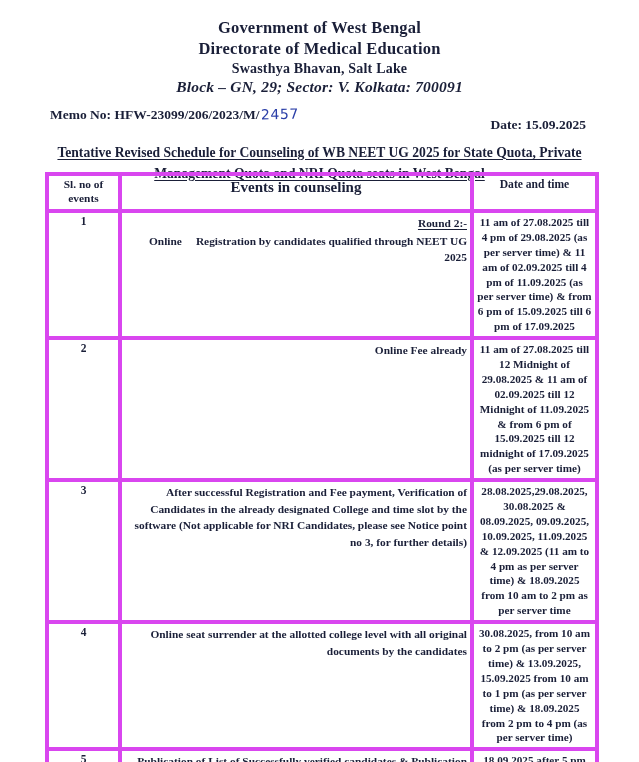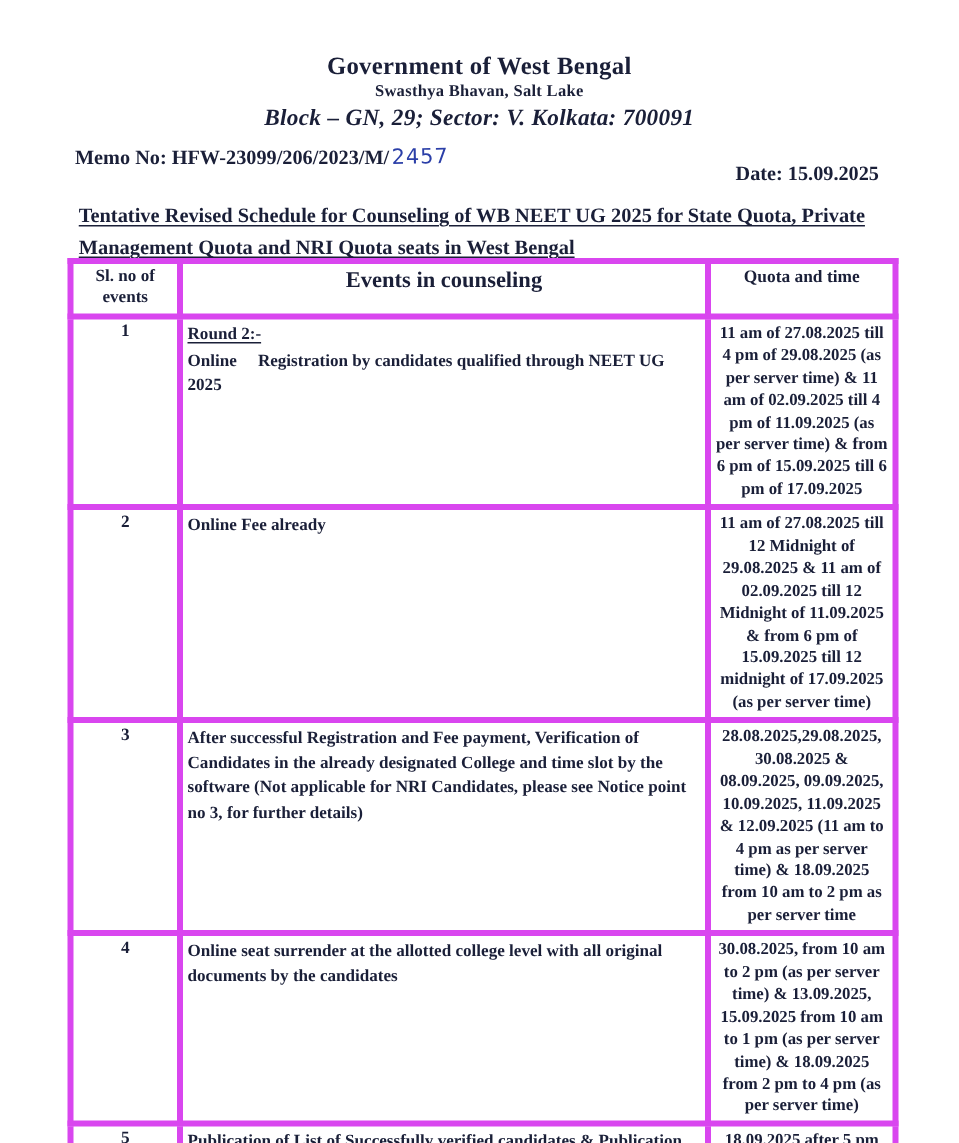"Government of West Bengal" .letterhead { margin-top: 28px -> none; padding-top: 6px -> 18px }
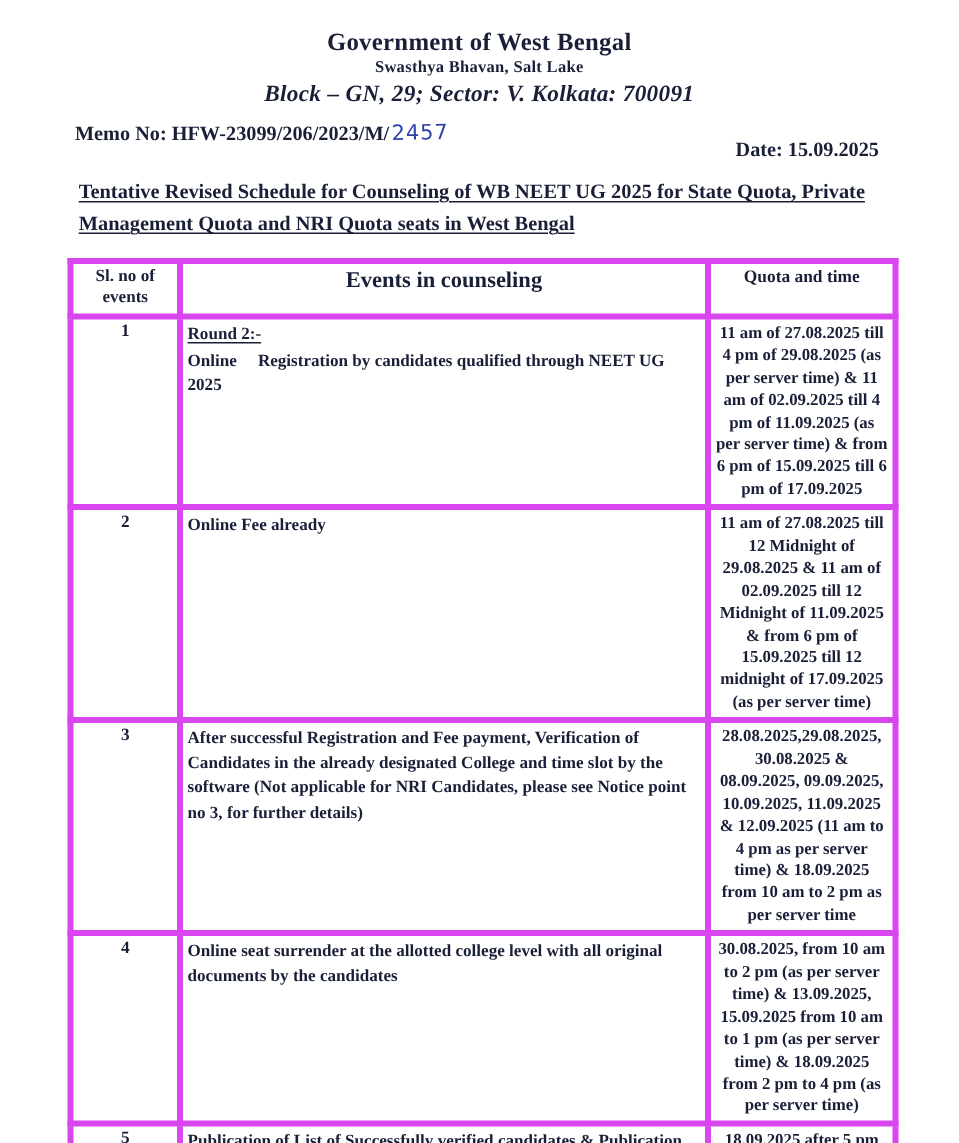"Directorate of Medical Education" div.lh-line { html: none -> <div>Directorate of Medical Education</div> }
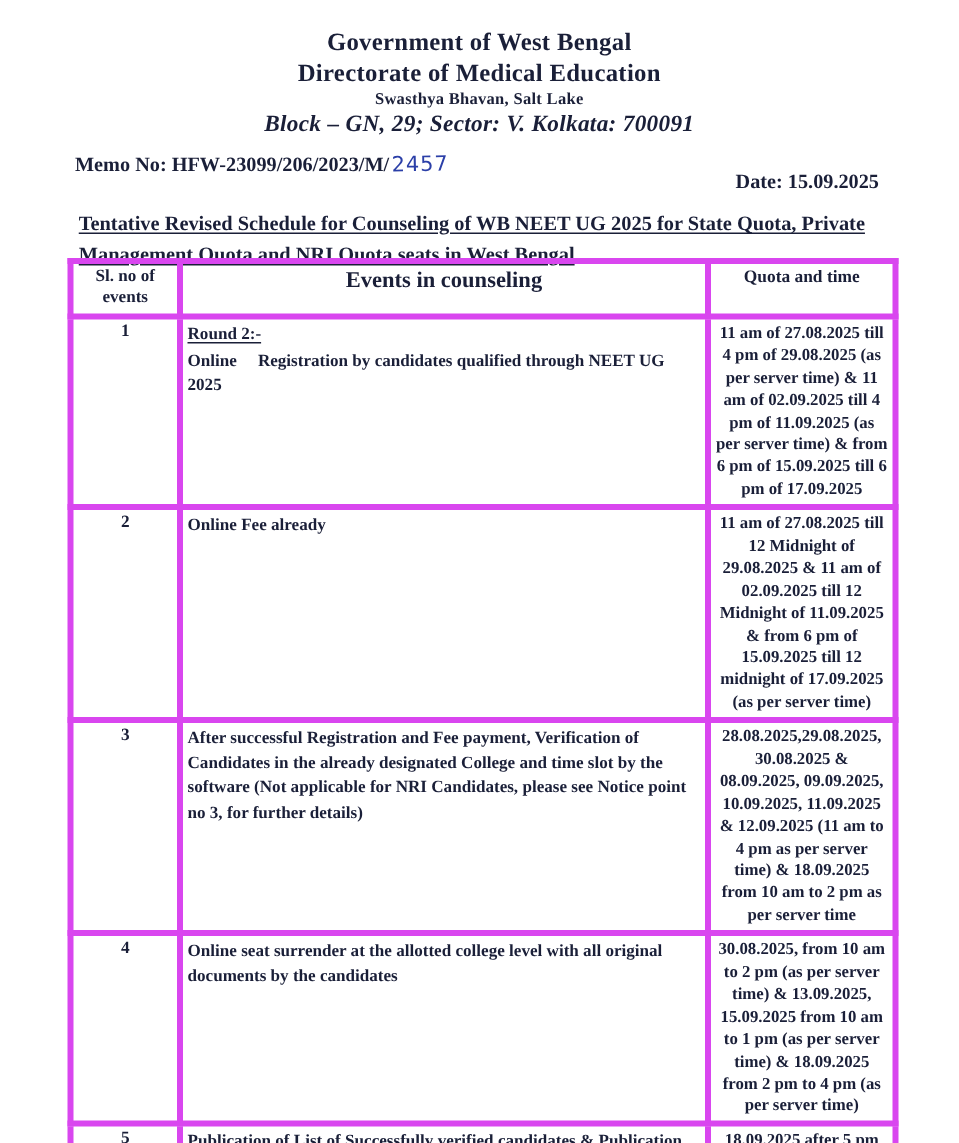"Swasthya Bhavan, Salt Lake" .lh-3 { font-size: 11px -> 14px }
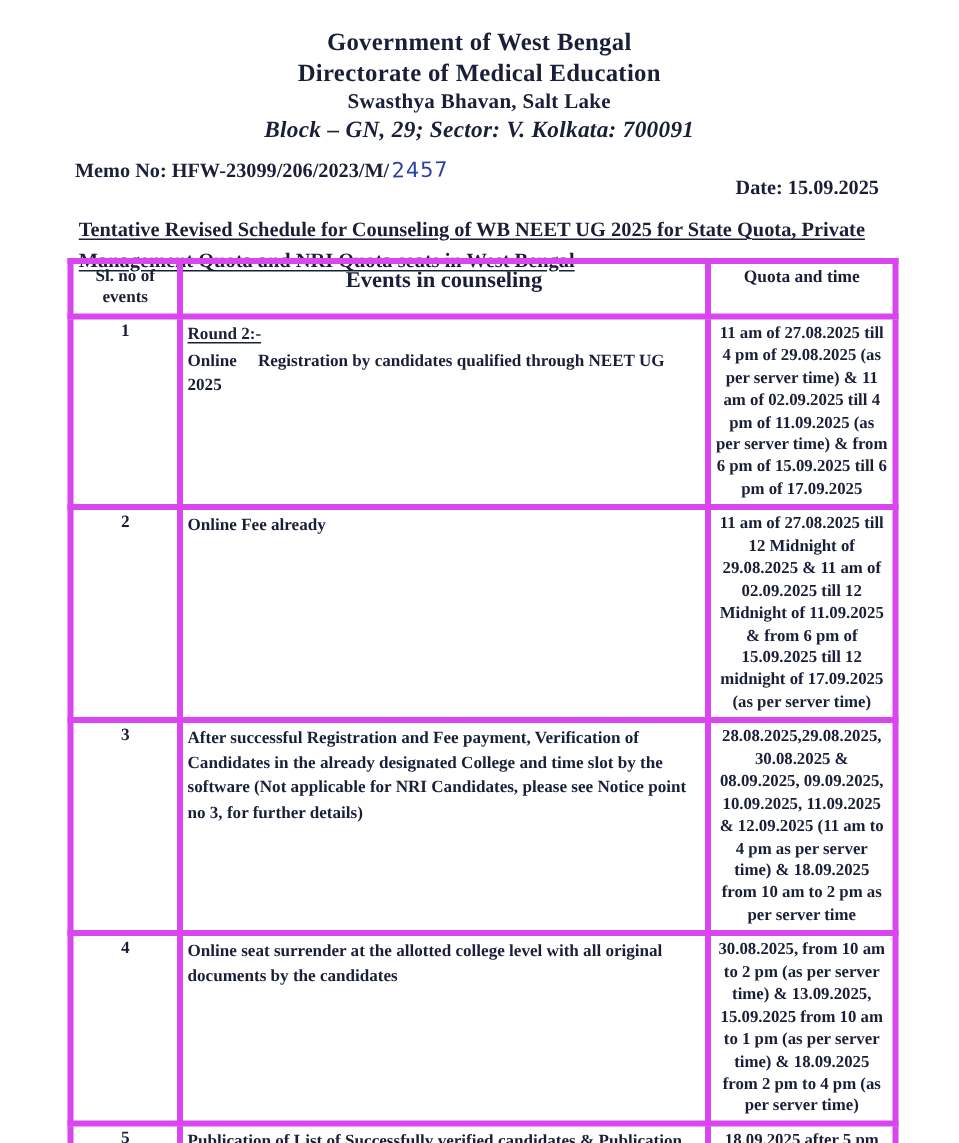"Tentative Revised Schedule for" .doc-title { text-align: left -> center }
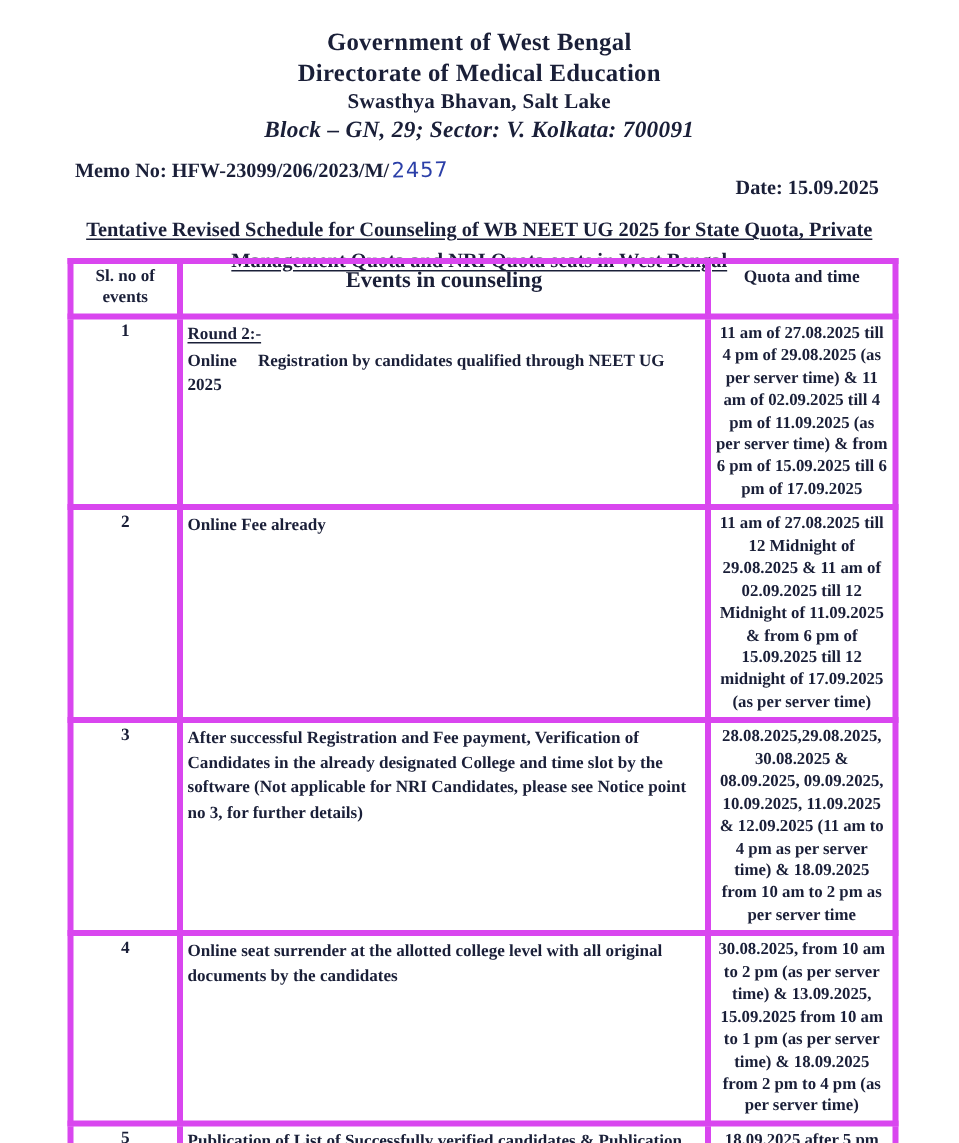"Quota and time" th.h-dt { text: Quota -> Date }
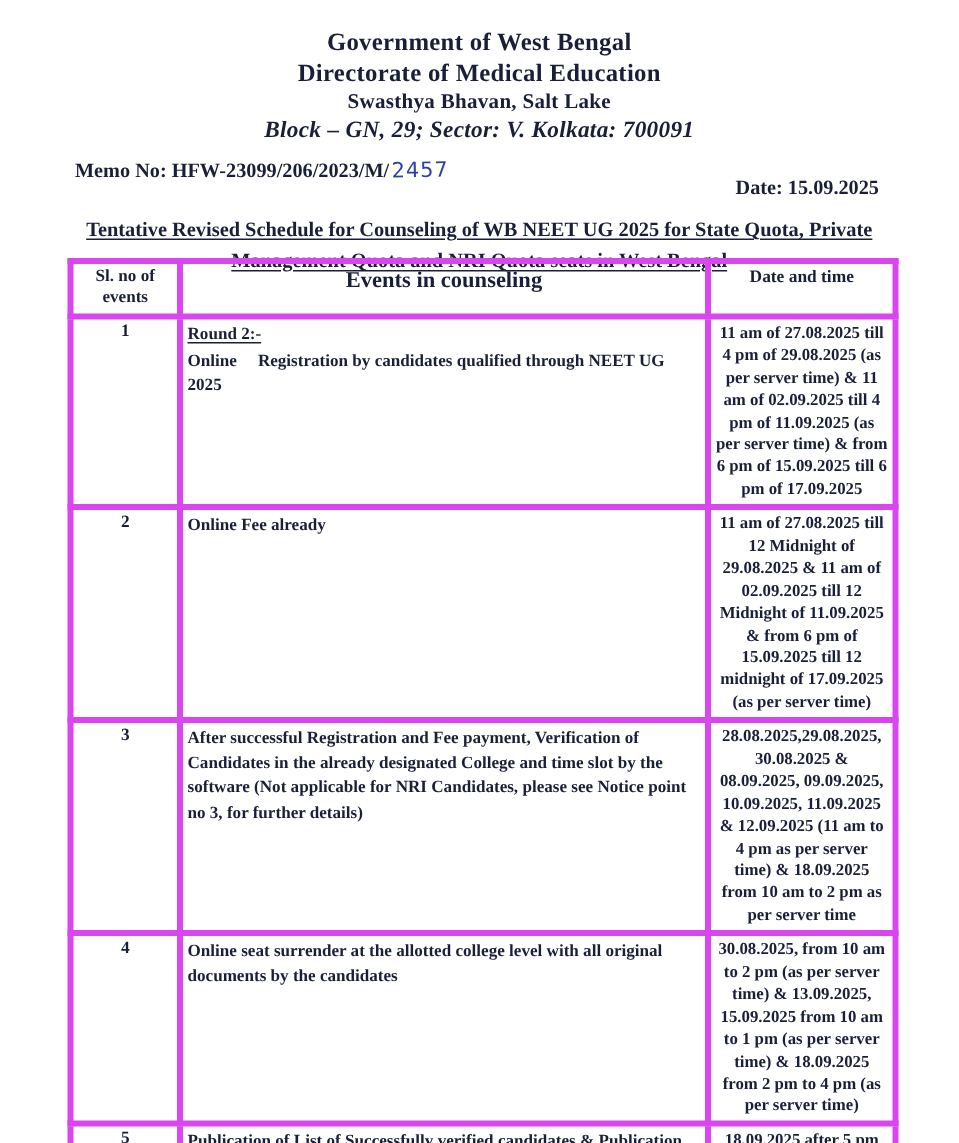"Round 2:-" td.cell-ev { text-align: left -> right }
